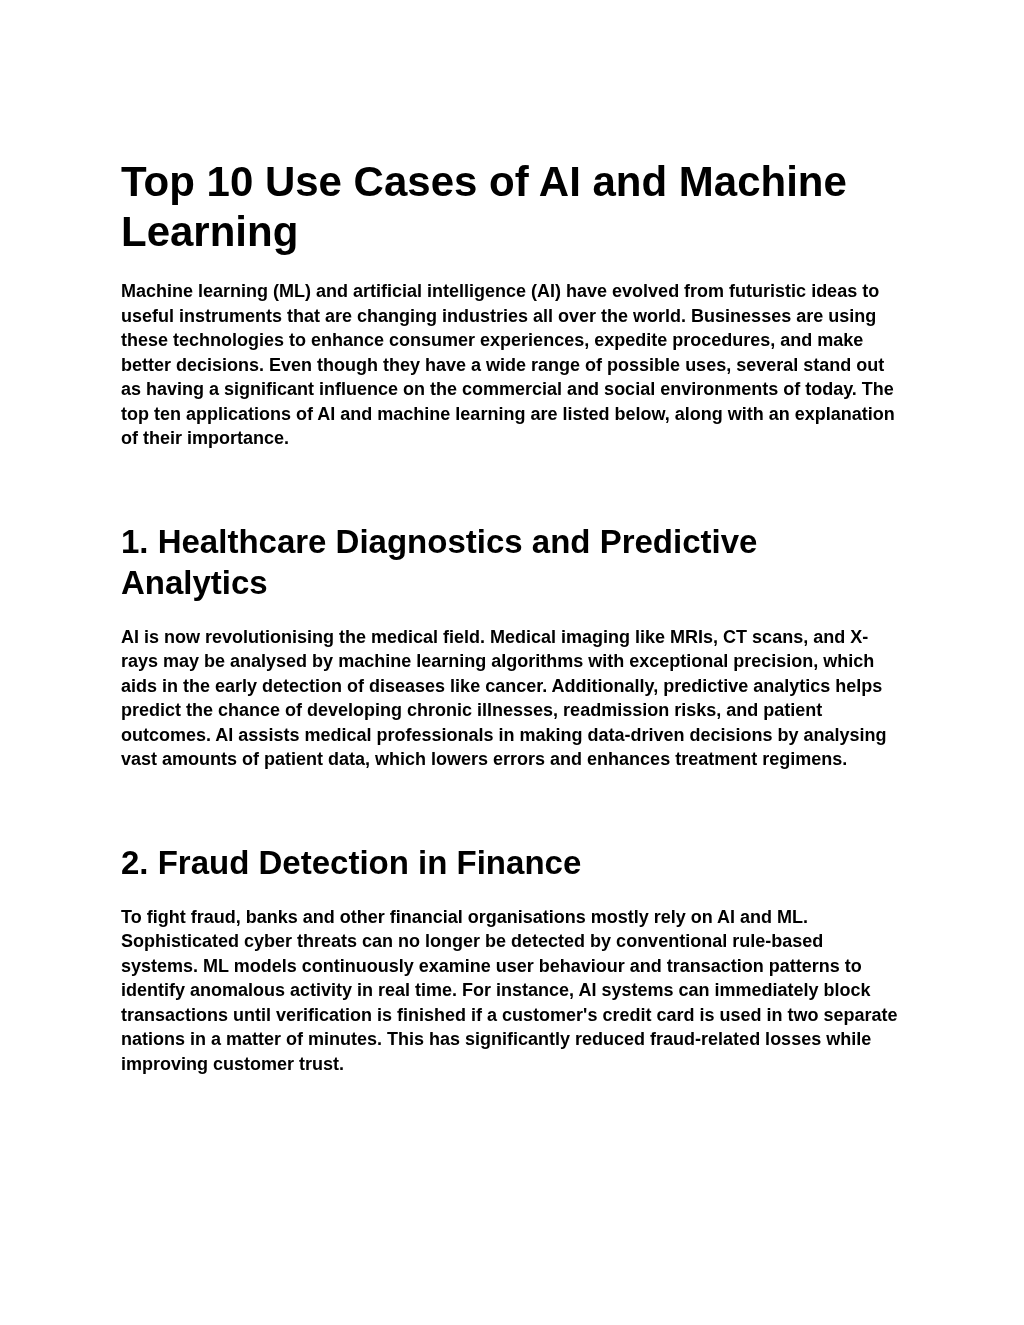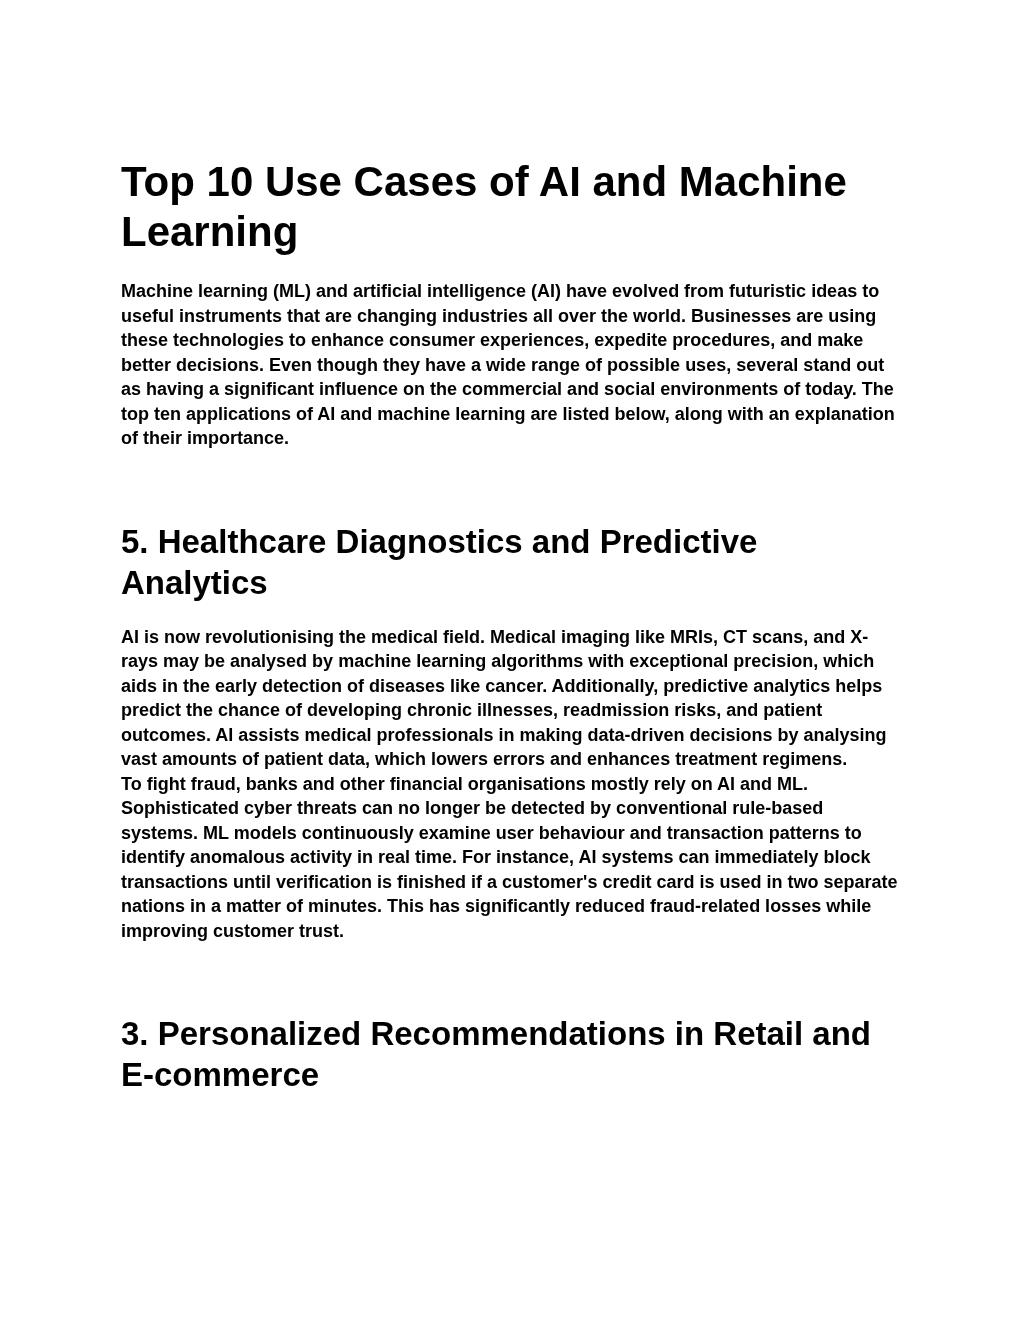"5. Healthcare Diagnostics and Predictive" h2.section-heading { text: 5 -> 1 }
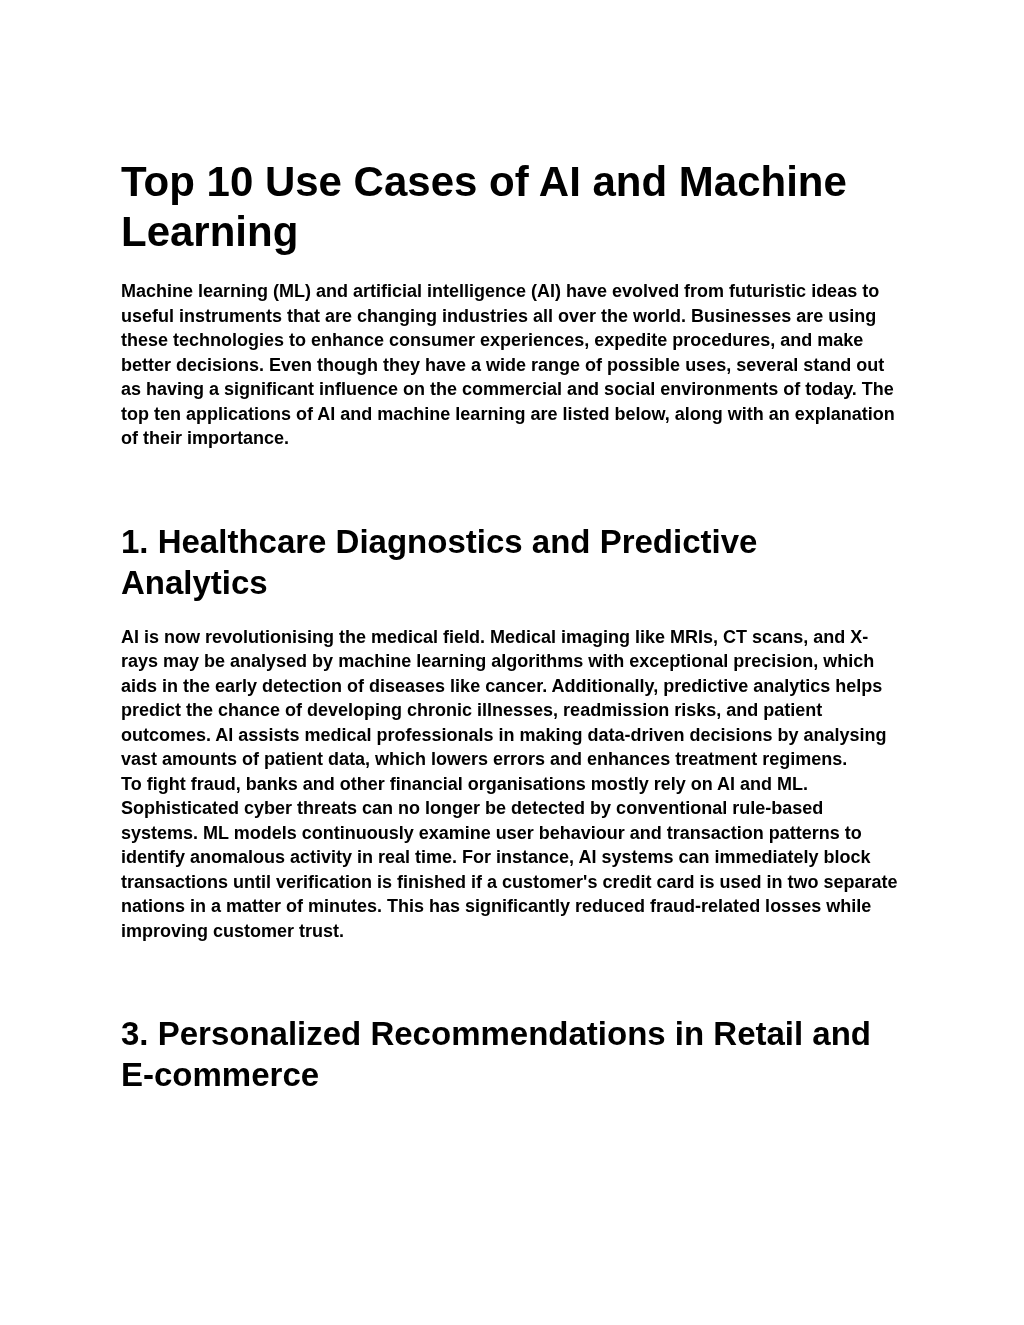"2. Fraud Detection in Finance" h2.section-heading { html: none -> <h2>2. Fraud Detection in Finance</h2> }
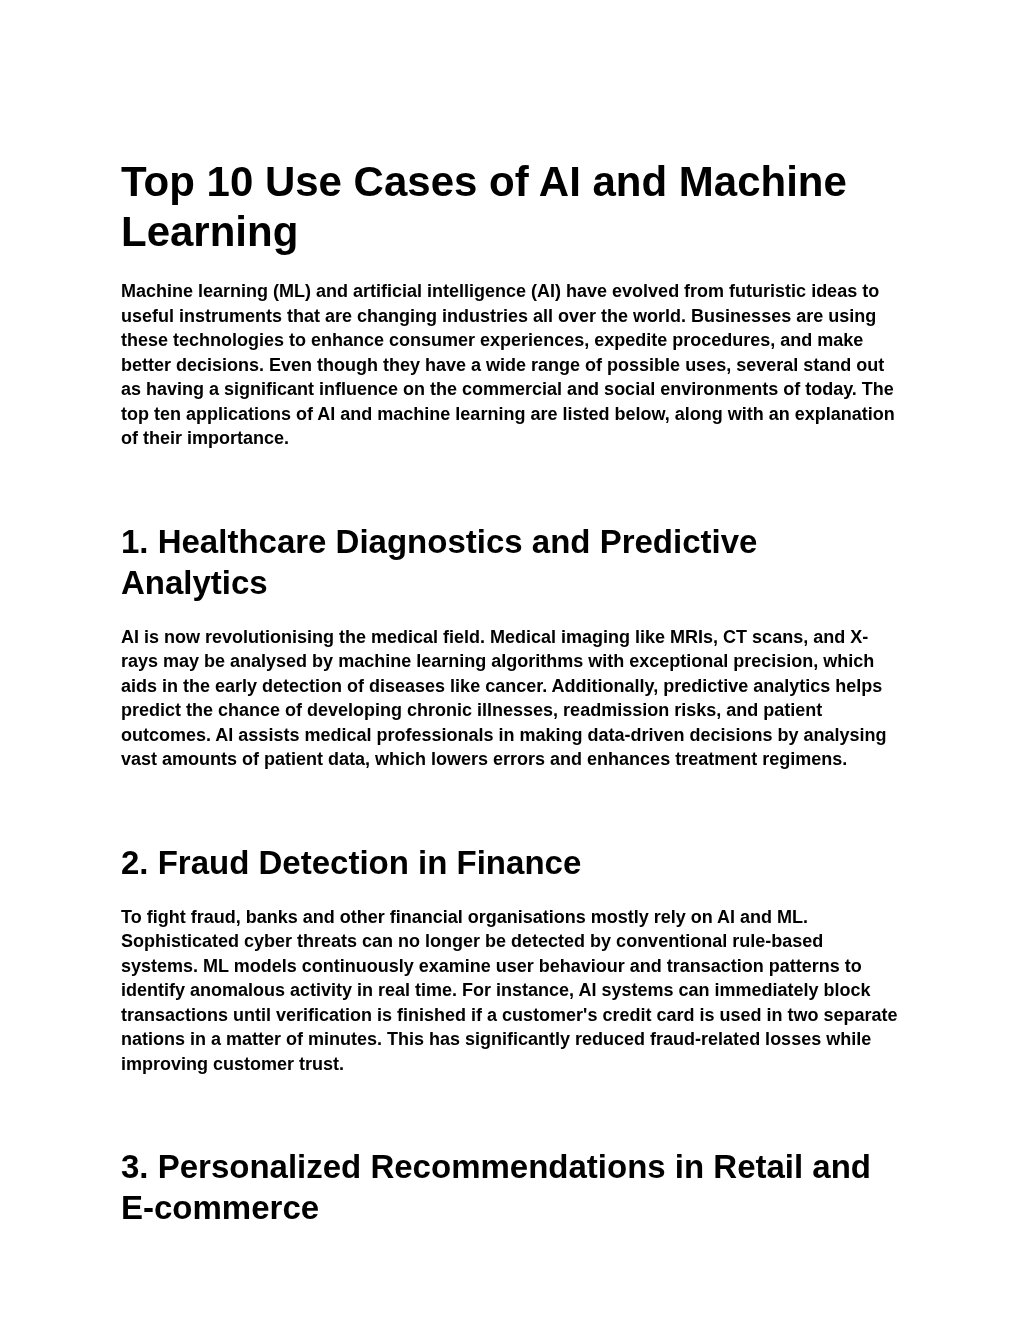"3. Personalized Recommendations in" h2.section-heading { html: <h2>3. Personalized Recommendations in Retail and E-commerce</h2> -> none }
